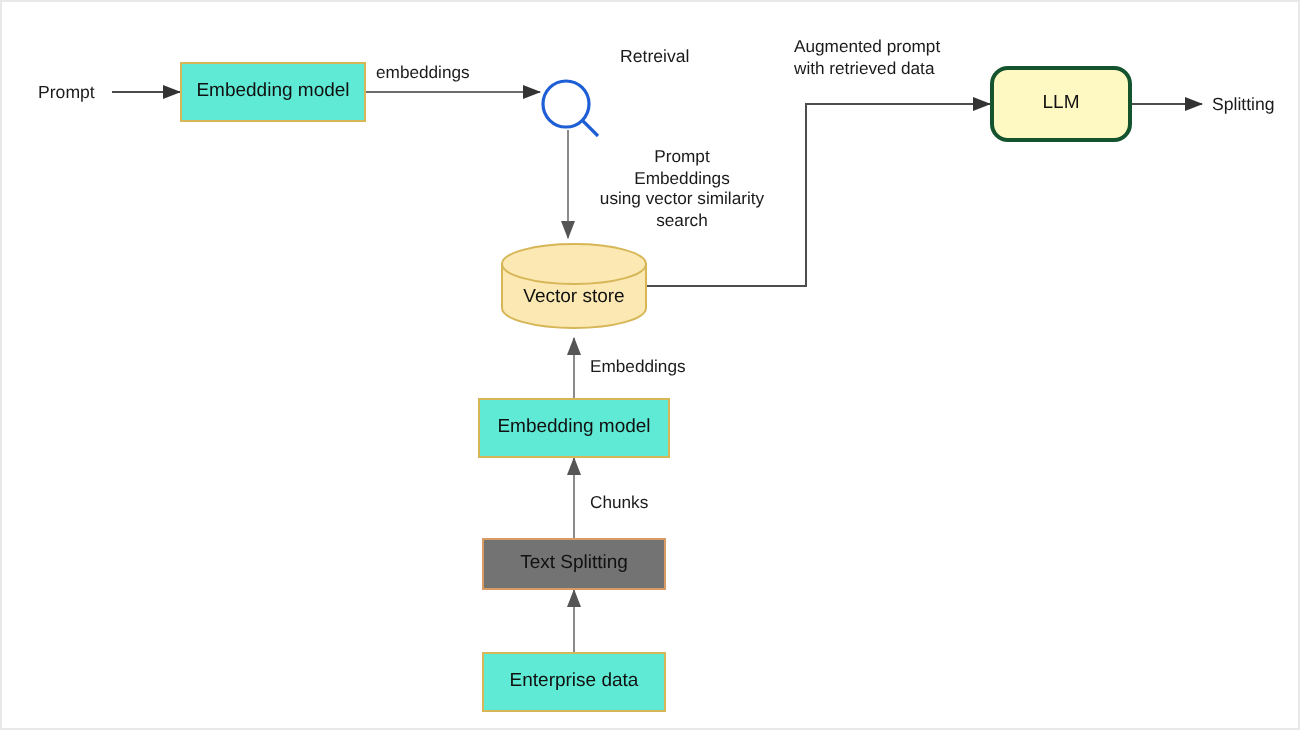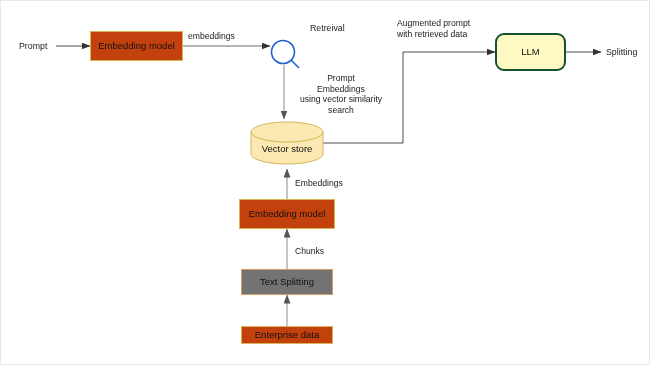"Embedding model" .node-rect { background: #c2410c -> #5eead4 }
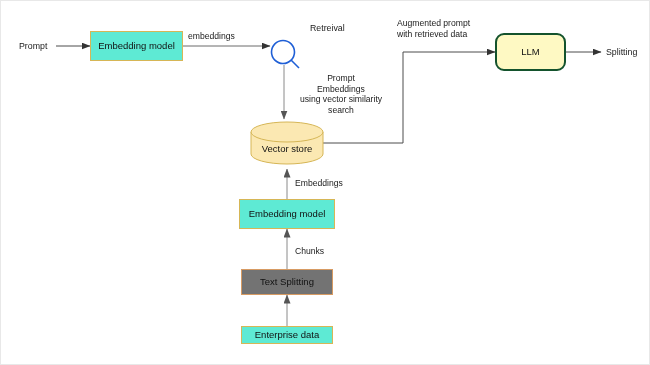"Enterprise data" div.node { height: 18px -> 30px }
